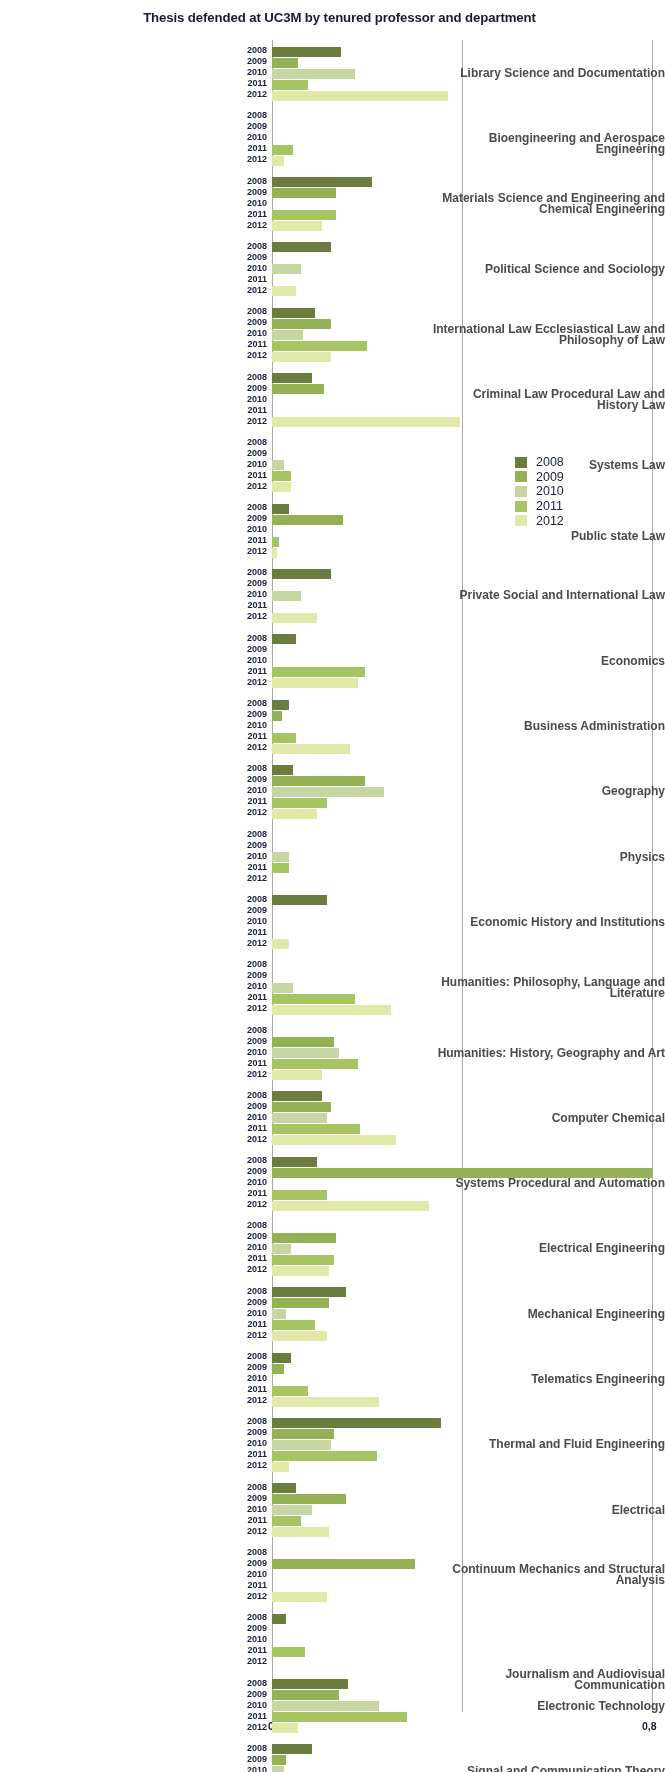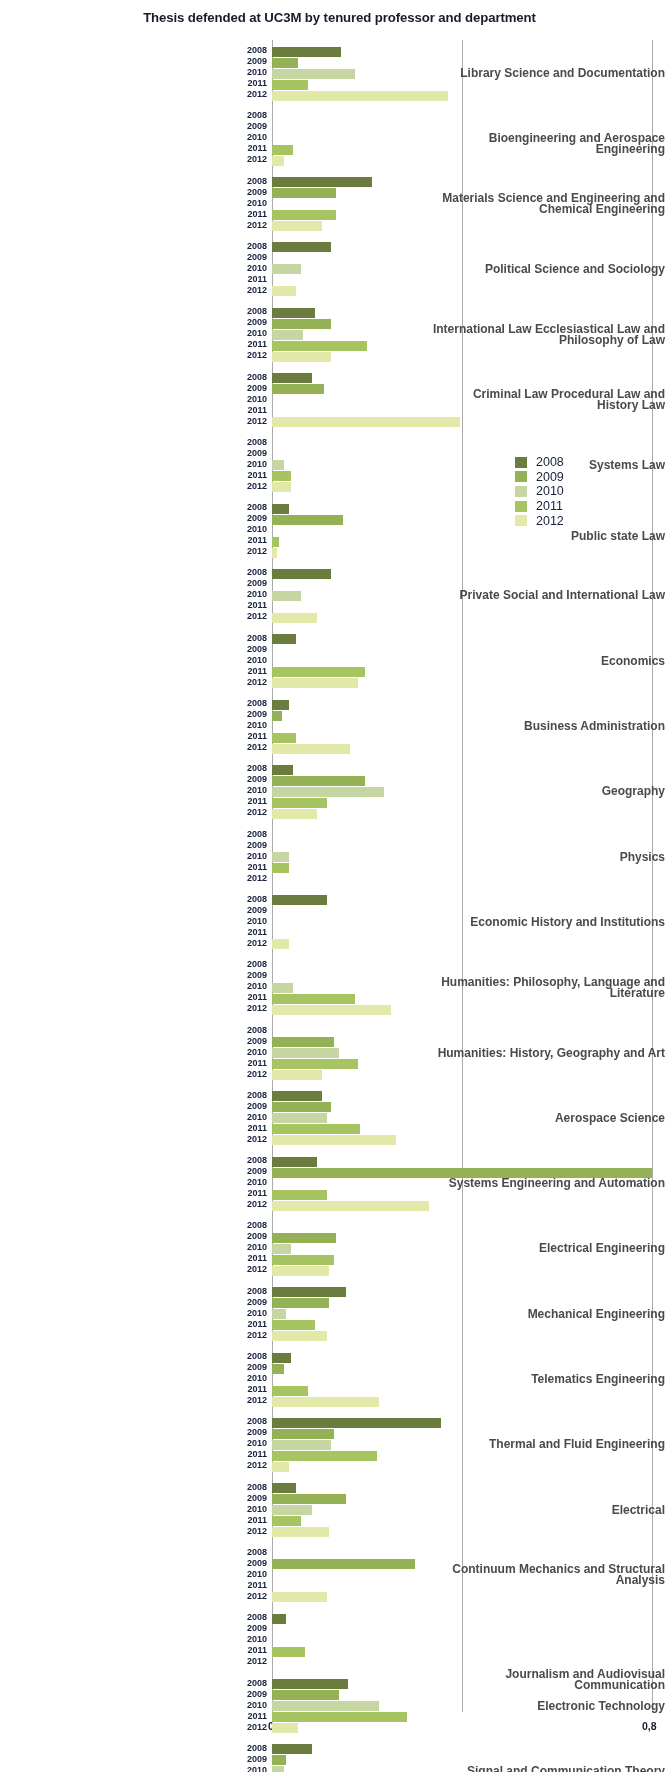"Aerospace Science" div.dept-label { text: Aerospace Science -> Computer Chemical }
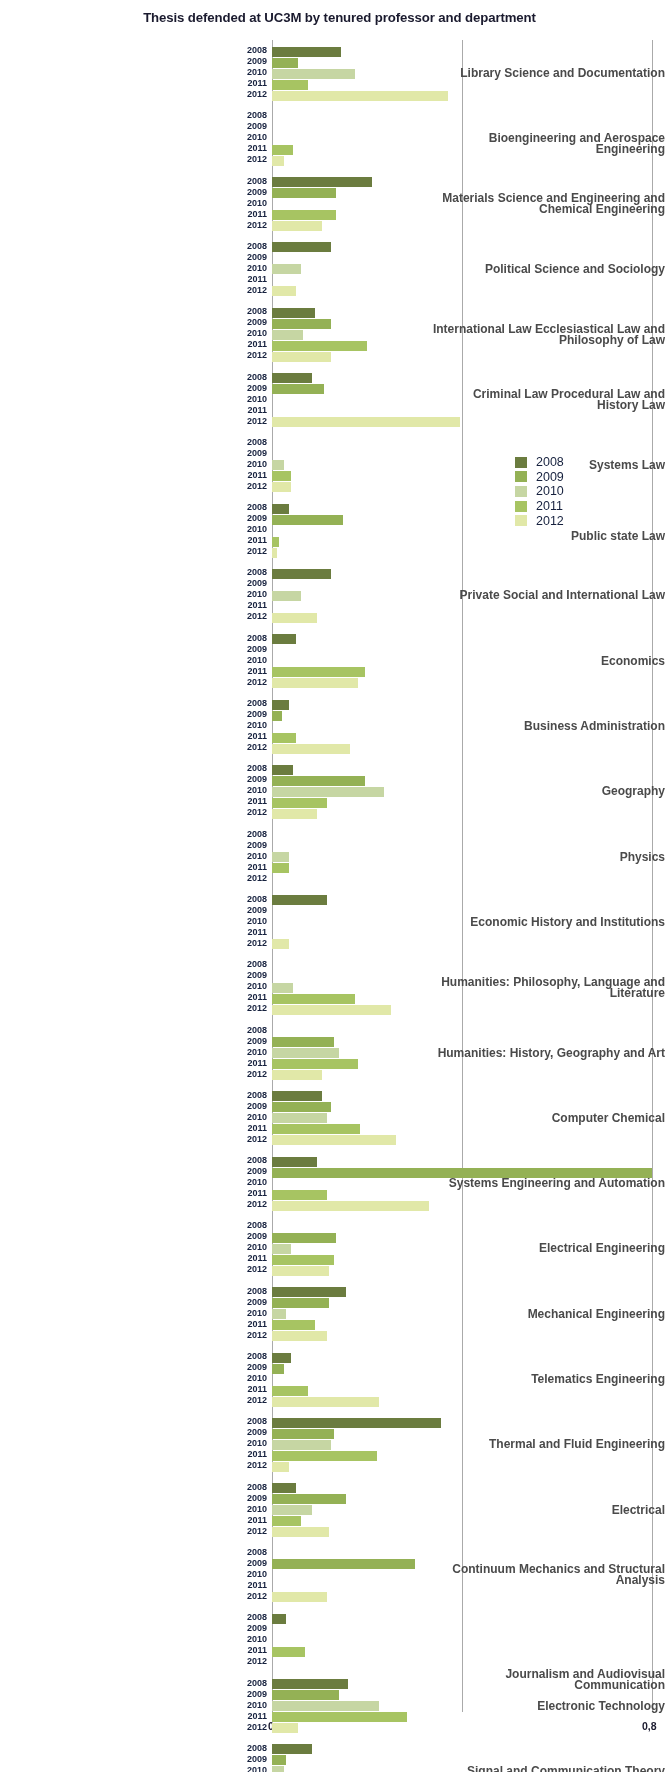"Systems Engineering and Automation" div.dept-label { text: Engineering -> Procedural }
